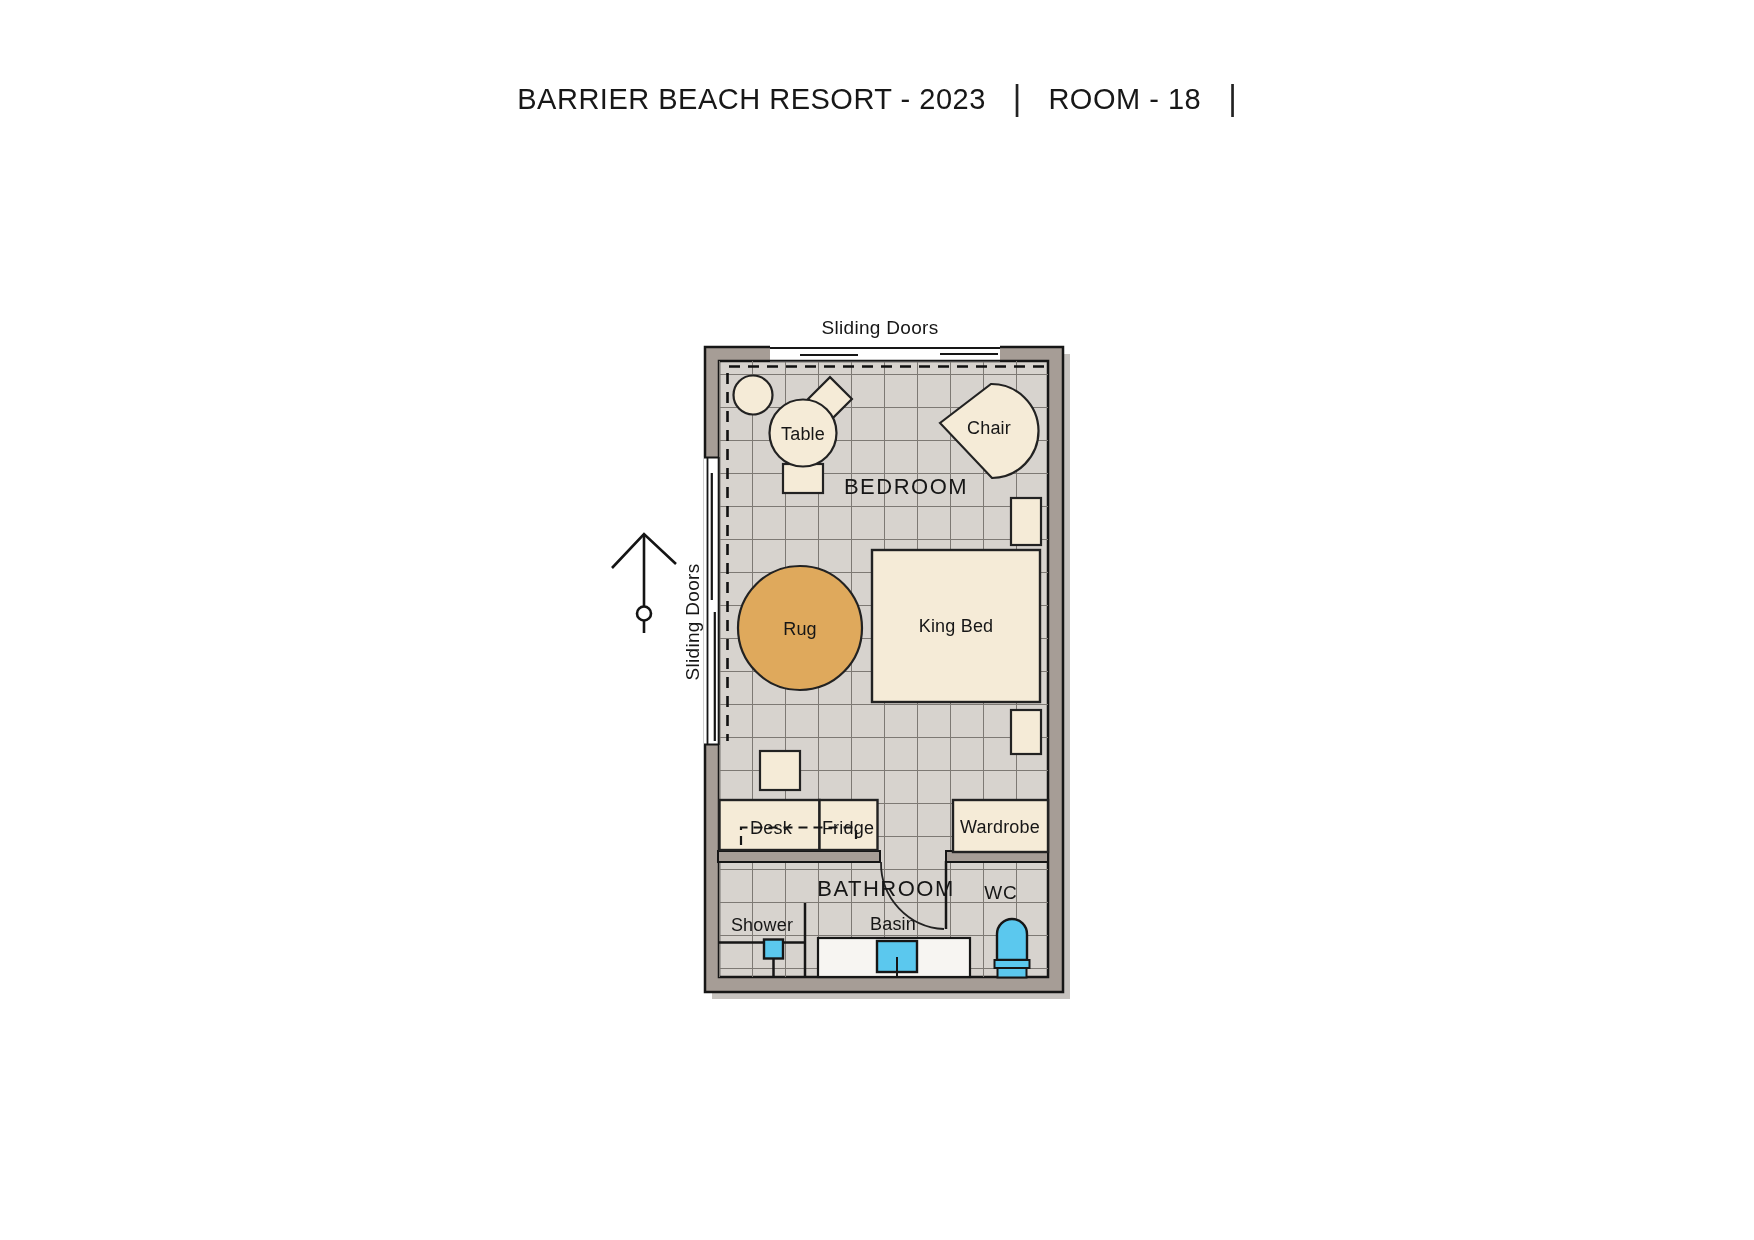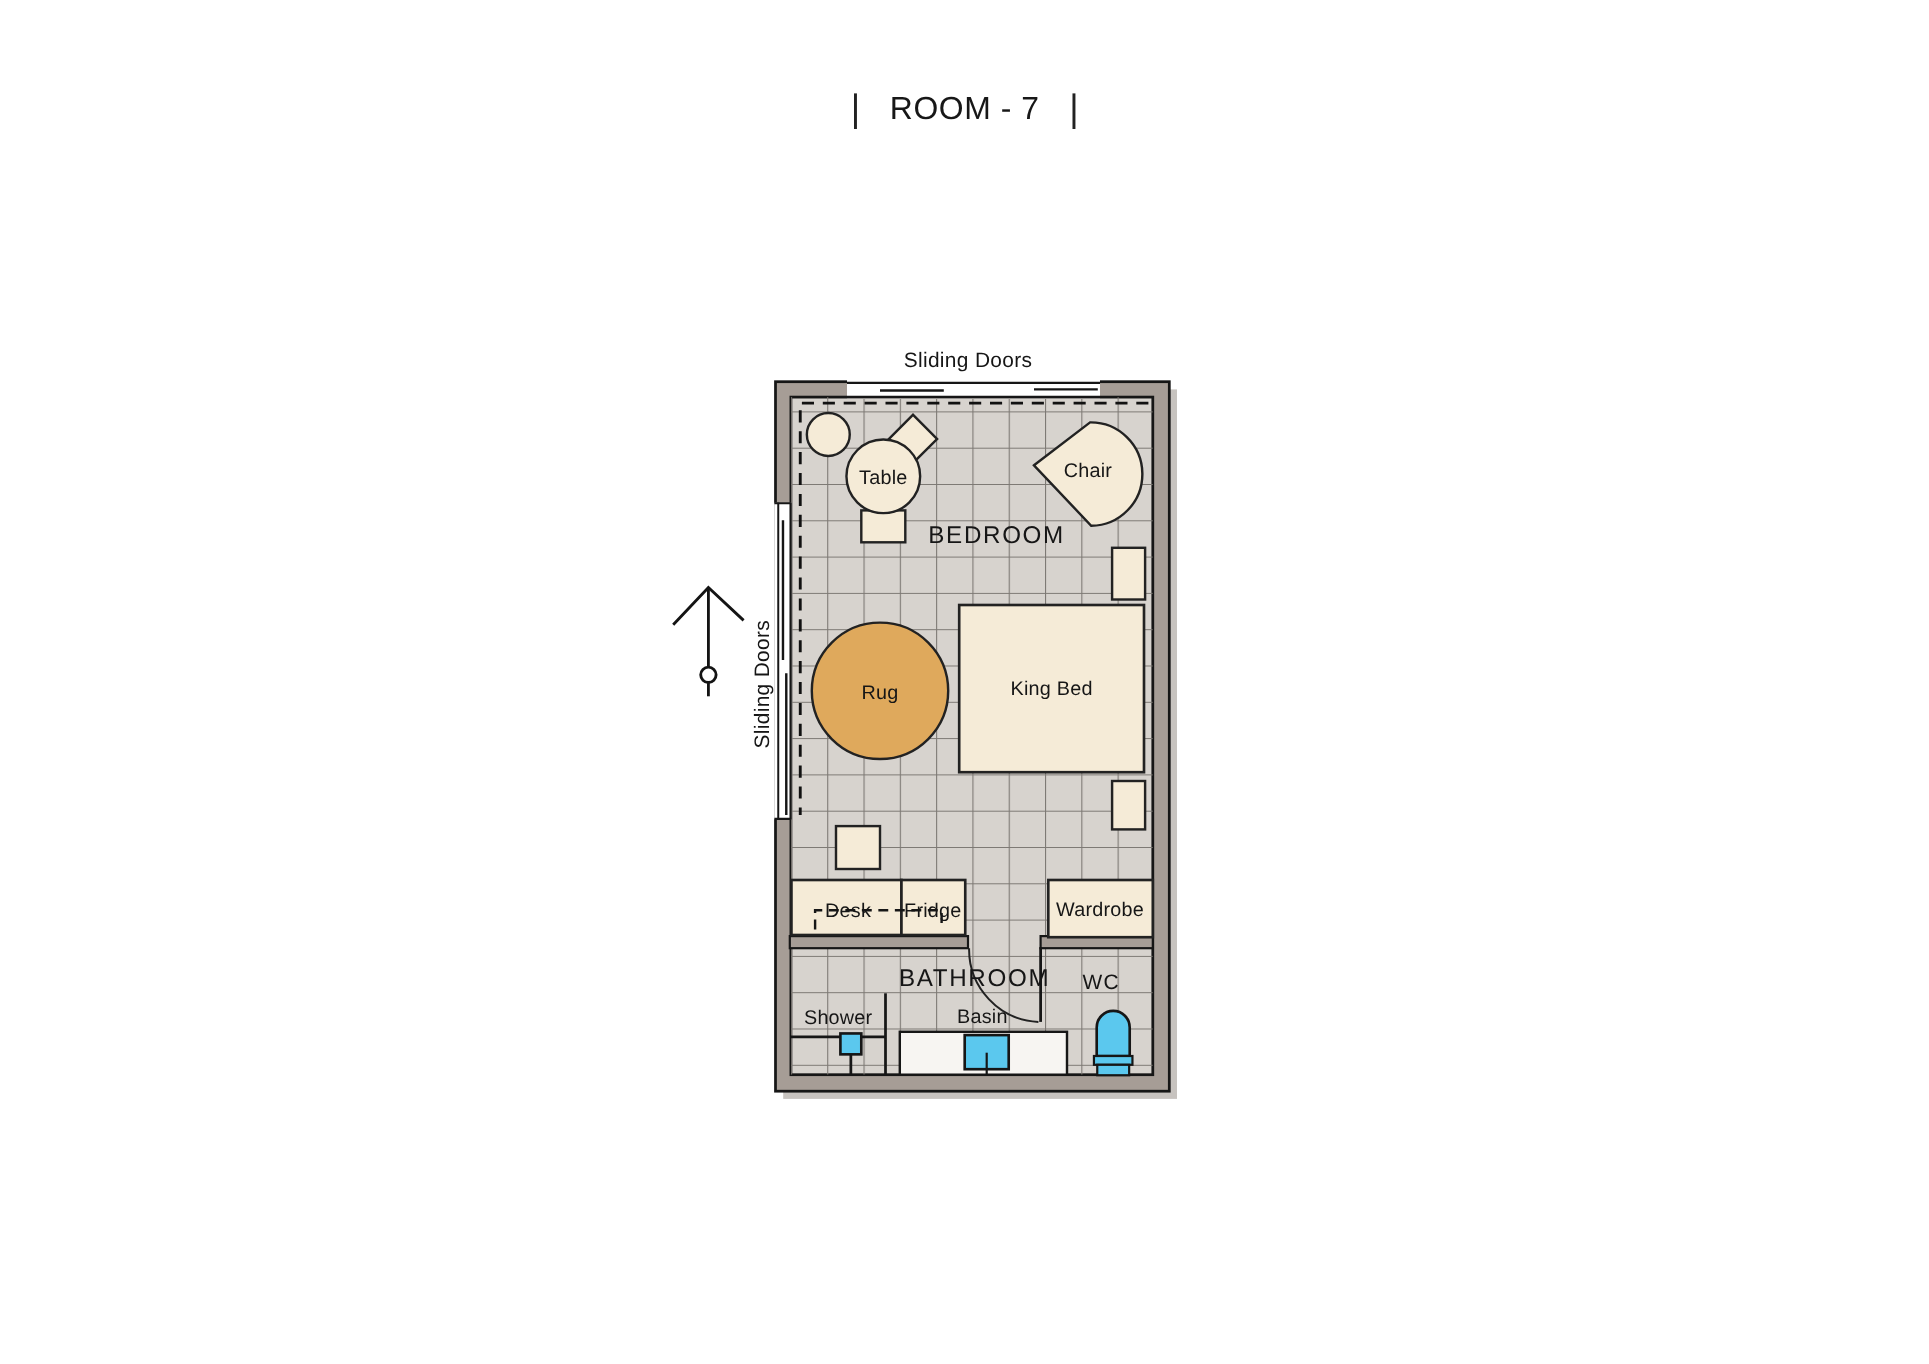"BARRIER BEACH RESORT - 2023" span.seg { html: none -> <span>BARRIER BEACH RESORT - 2023</span> }
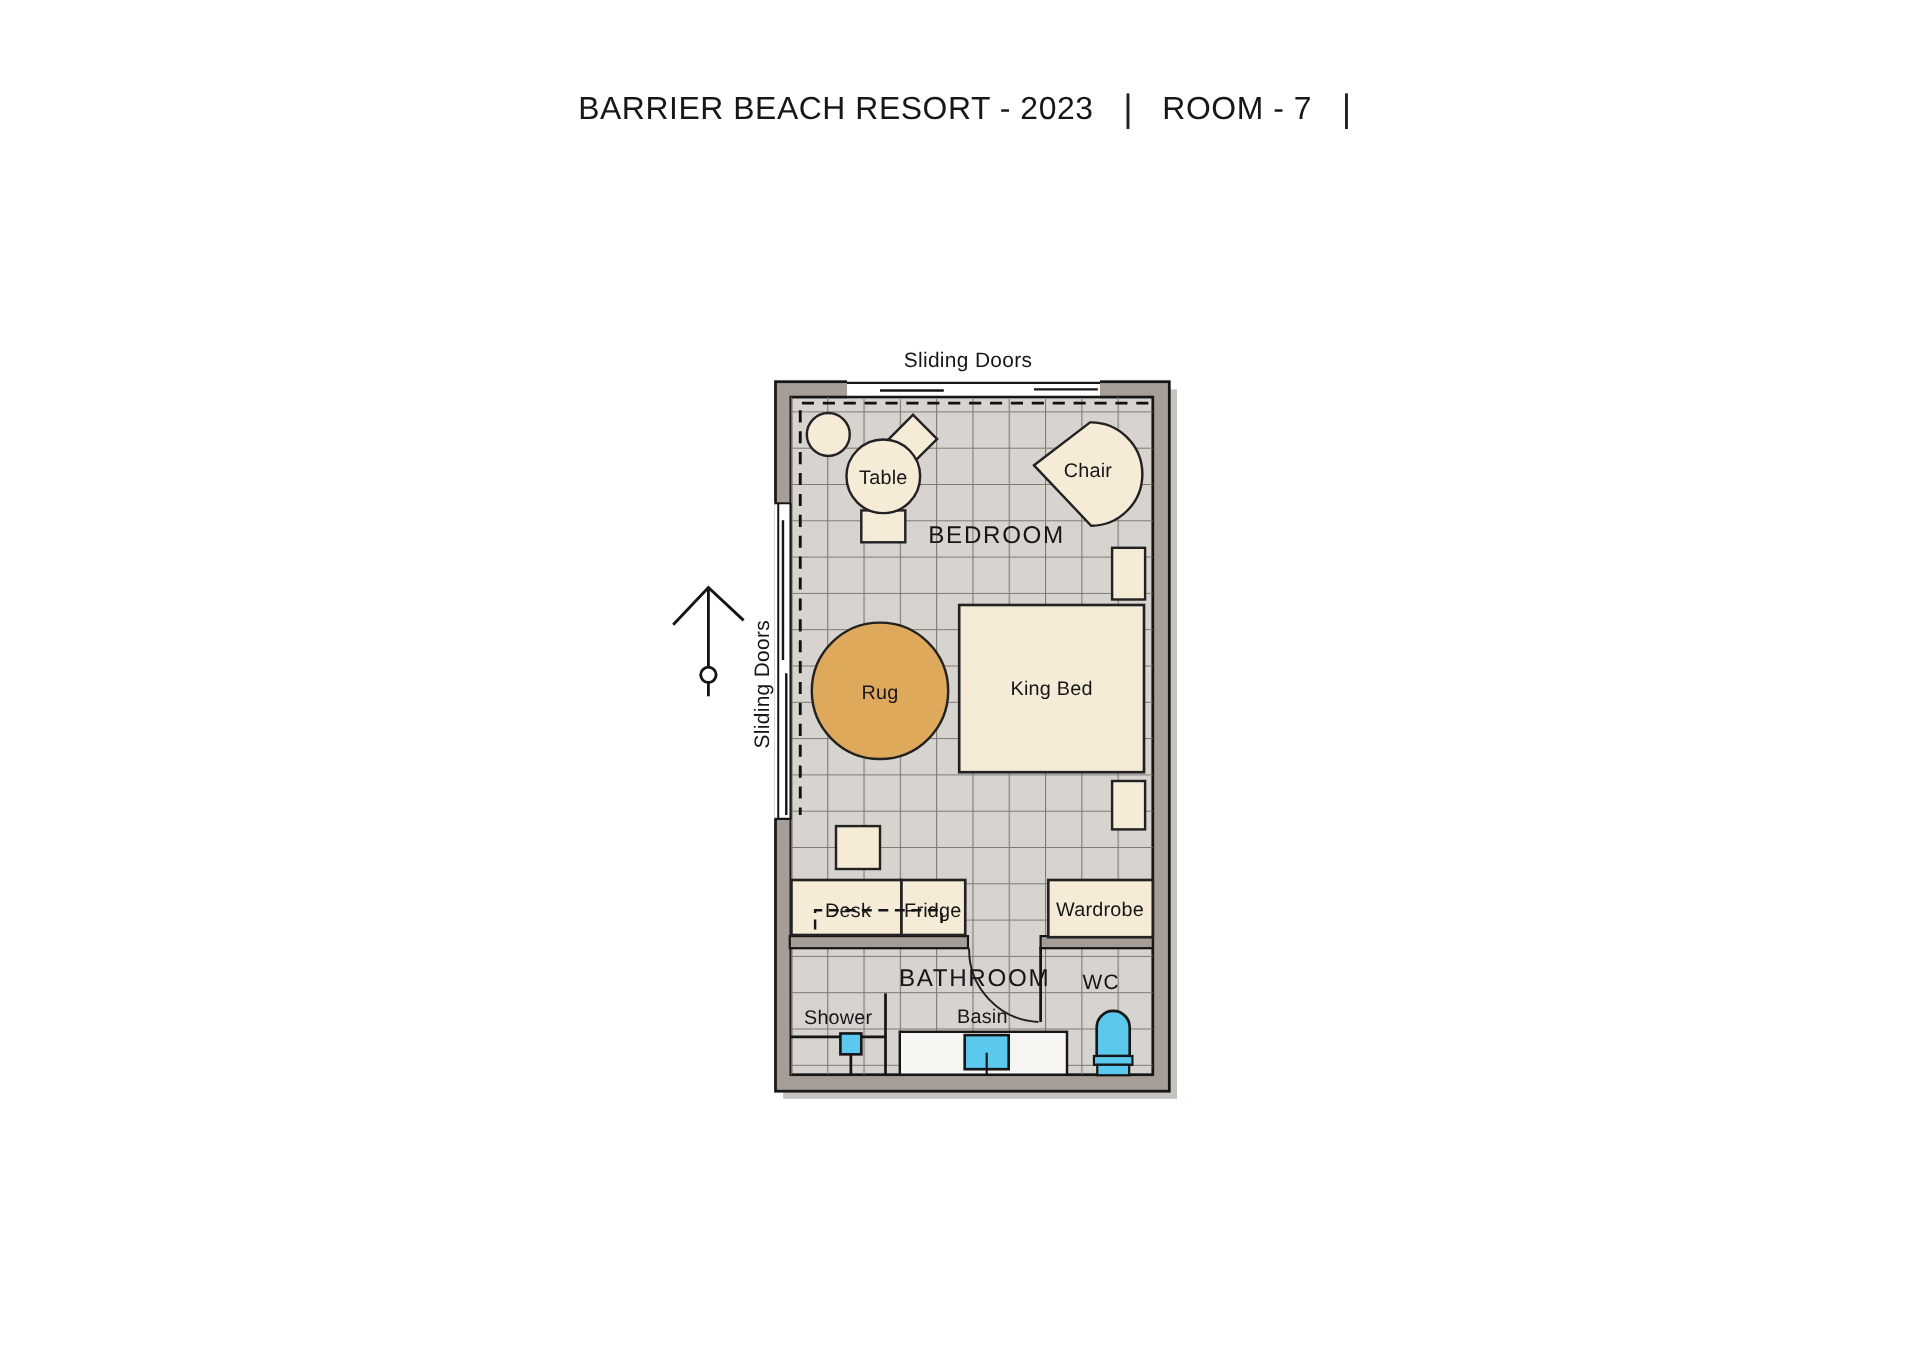"ROOM - 7" span.seg { text: 7 -> 18 }
